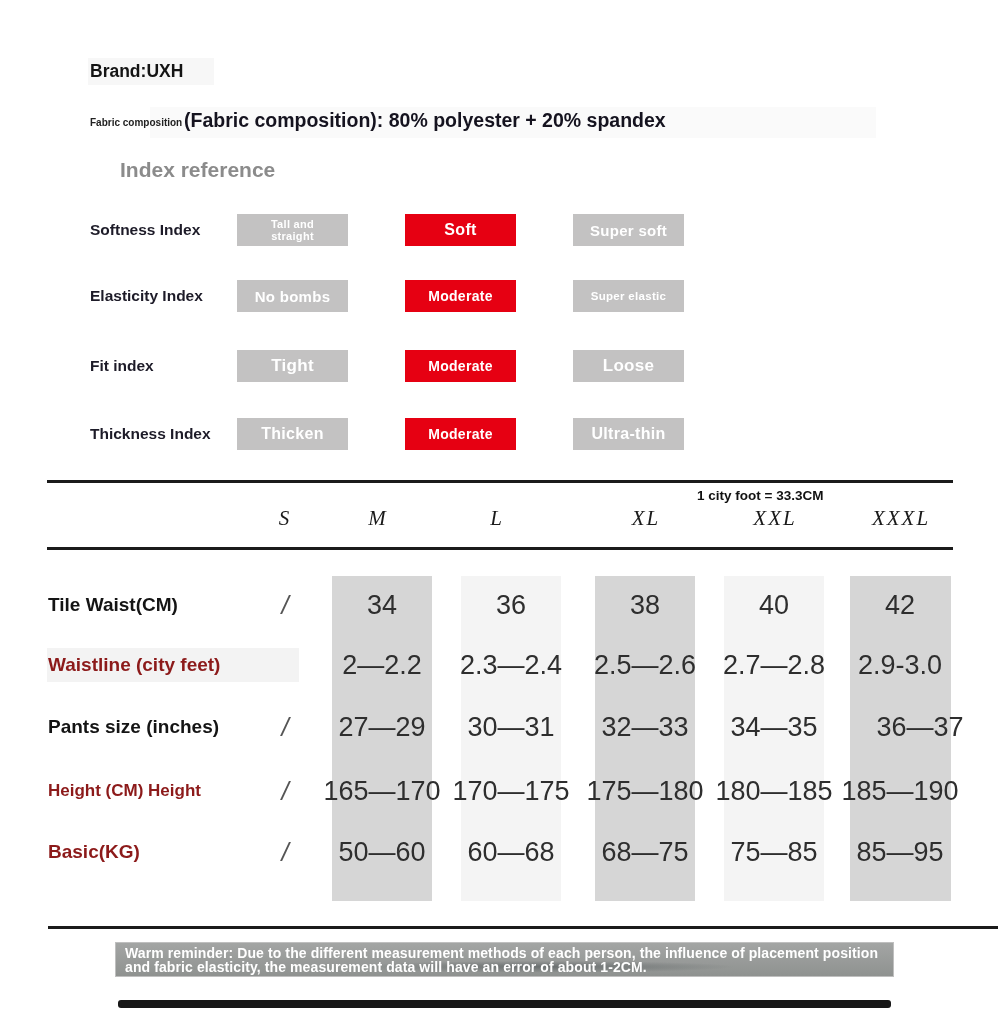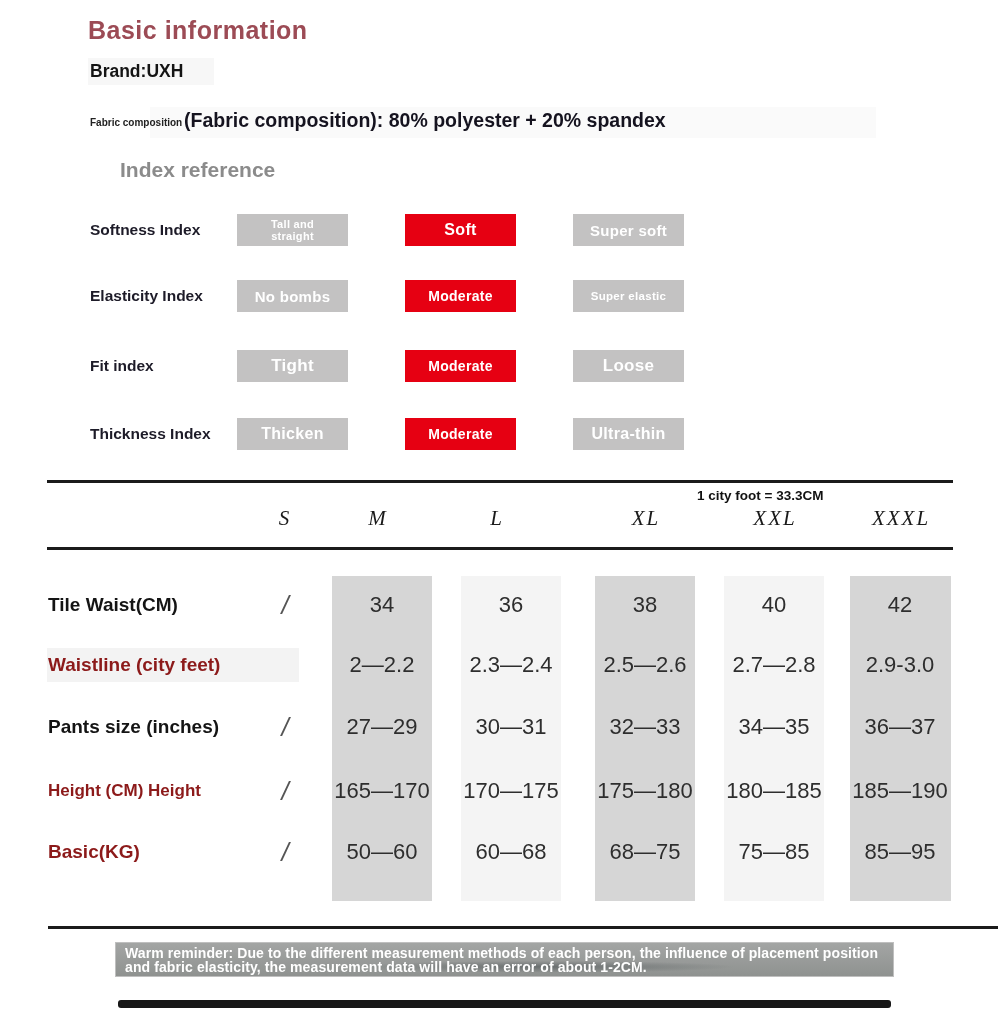"Basic information" div.page-title { html: <div>Basic information</div> -> none }
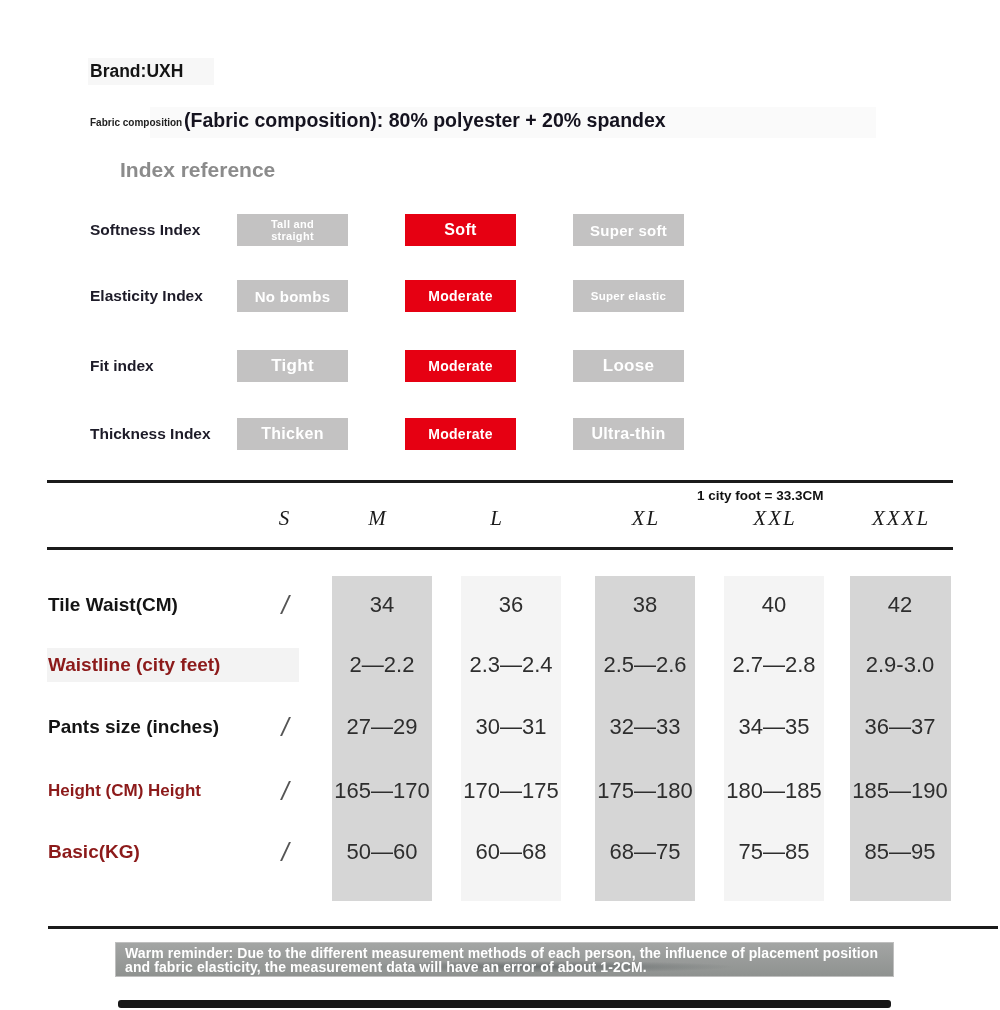"34" .t-cell { font-size: 22px -> 27px }
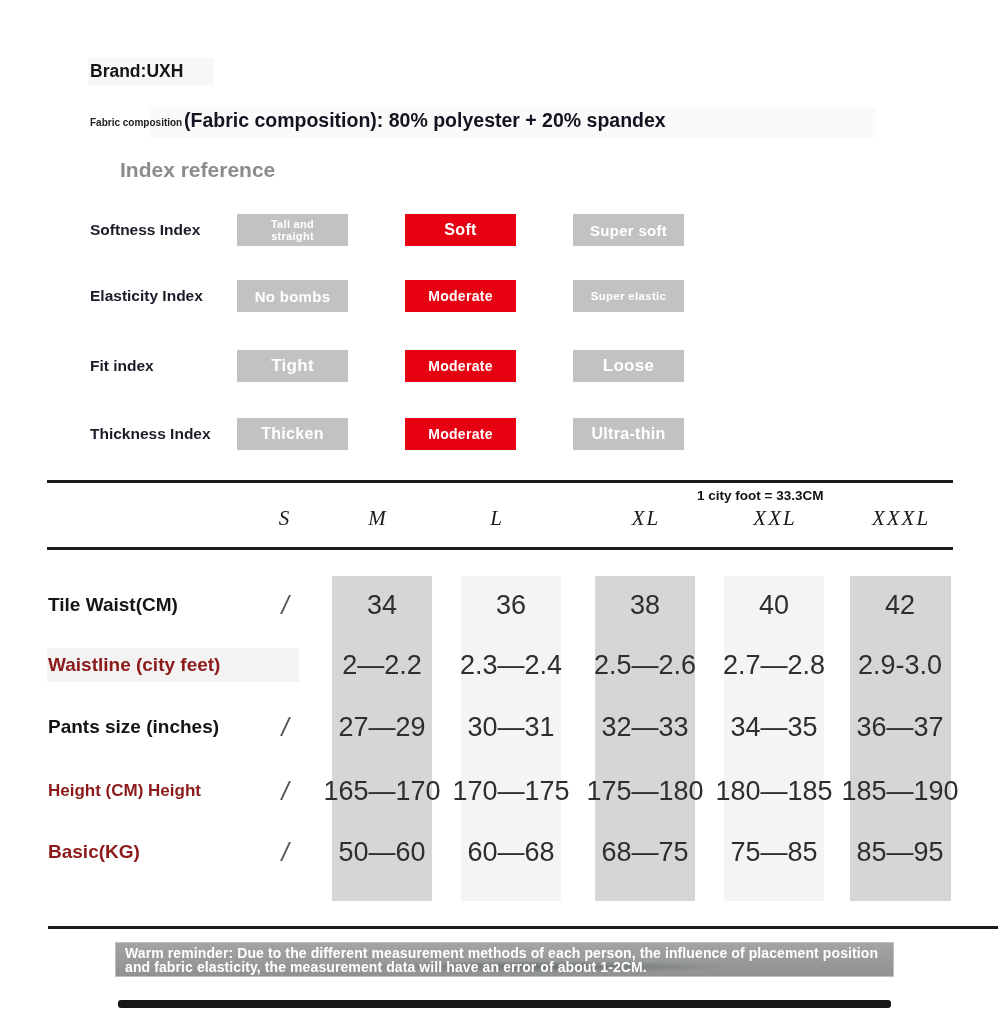"36—37" div.t-cell { left: 900px -> 920px }
